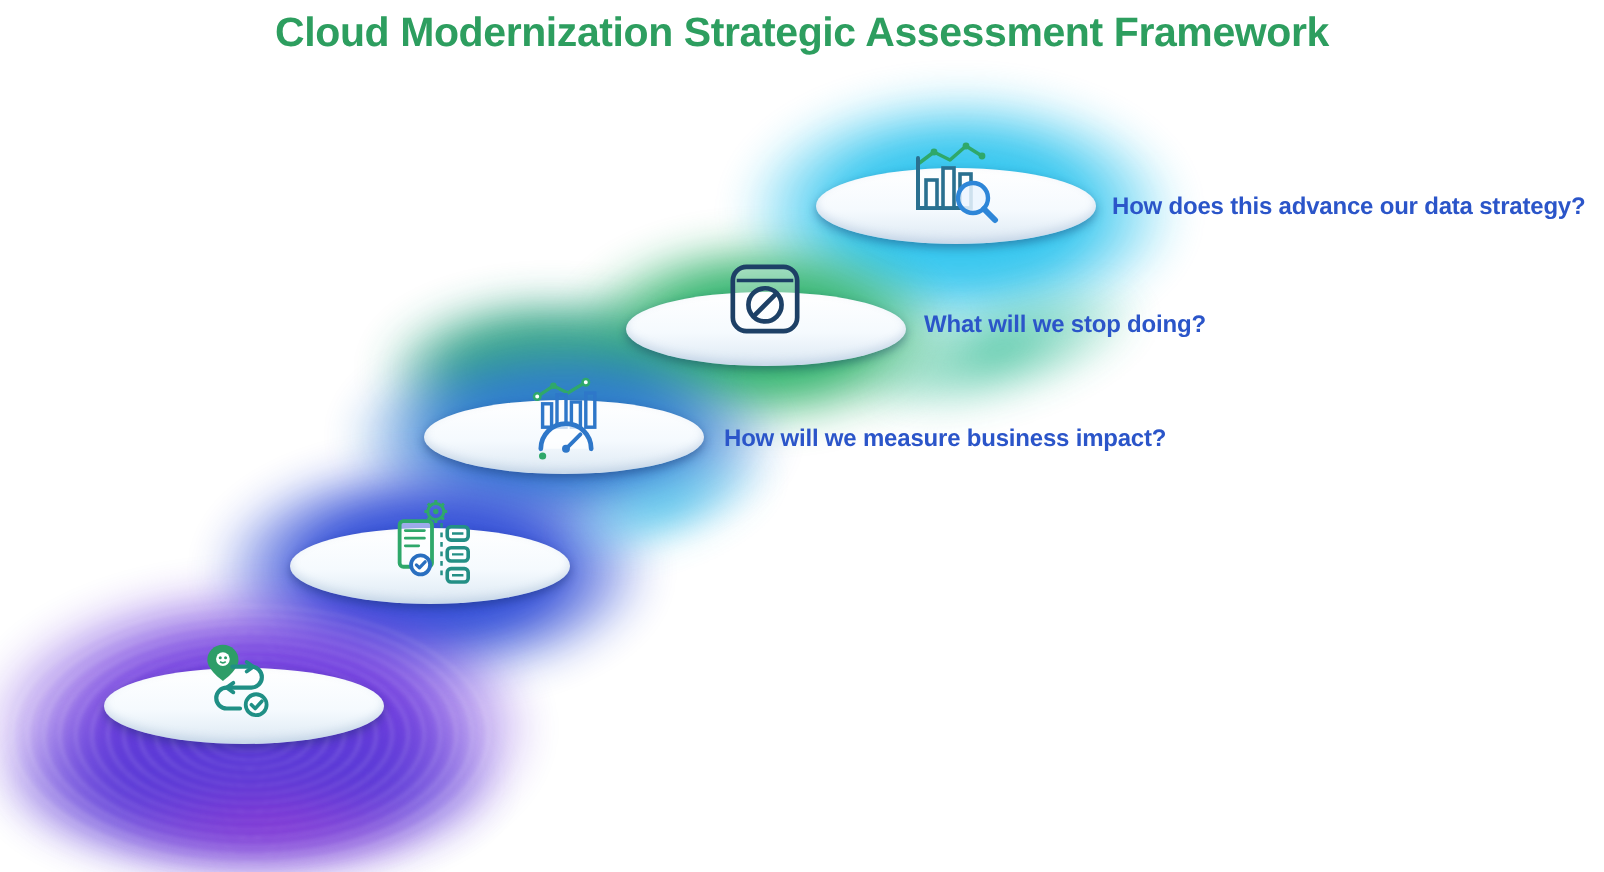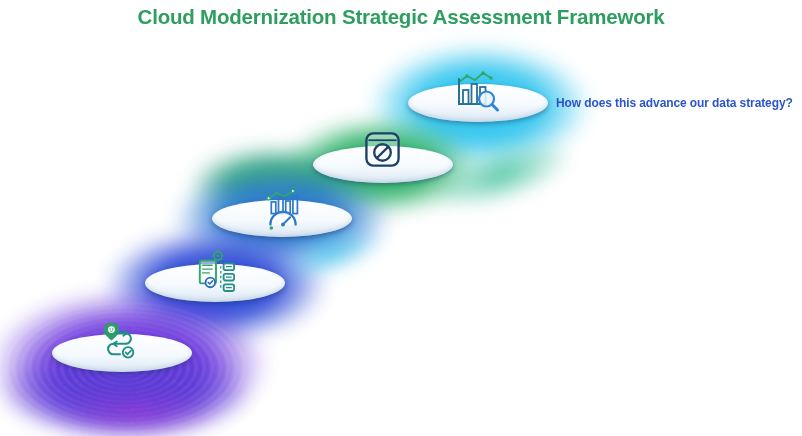"What will we stop doing?" span.question { html: none -> <span>What will we stop doing?</span> }
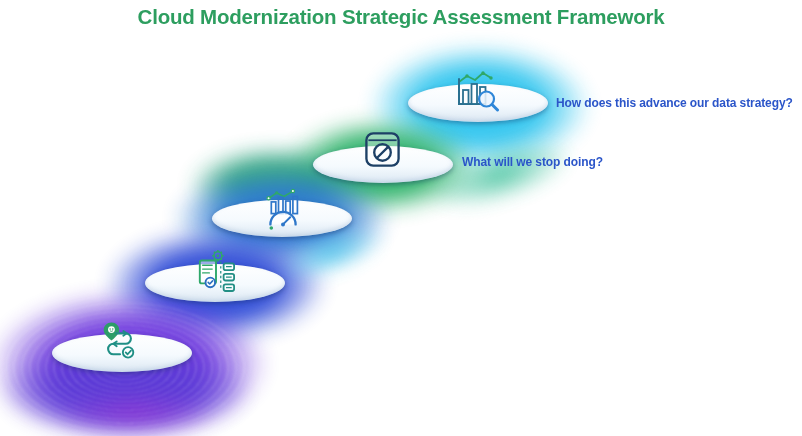"How will we measure business" span.question { html: none -> <span>How will we measure business impact?</span> }
